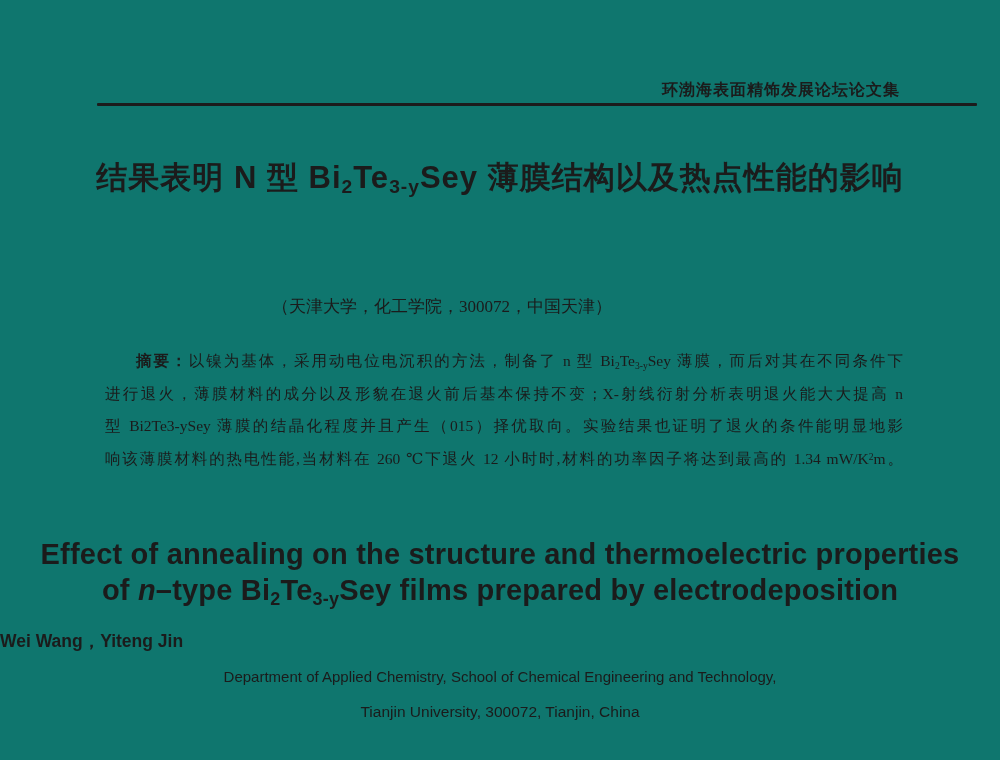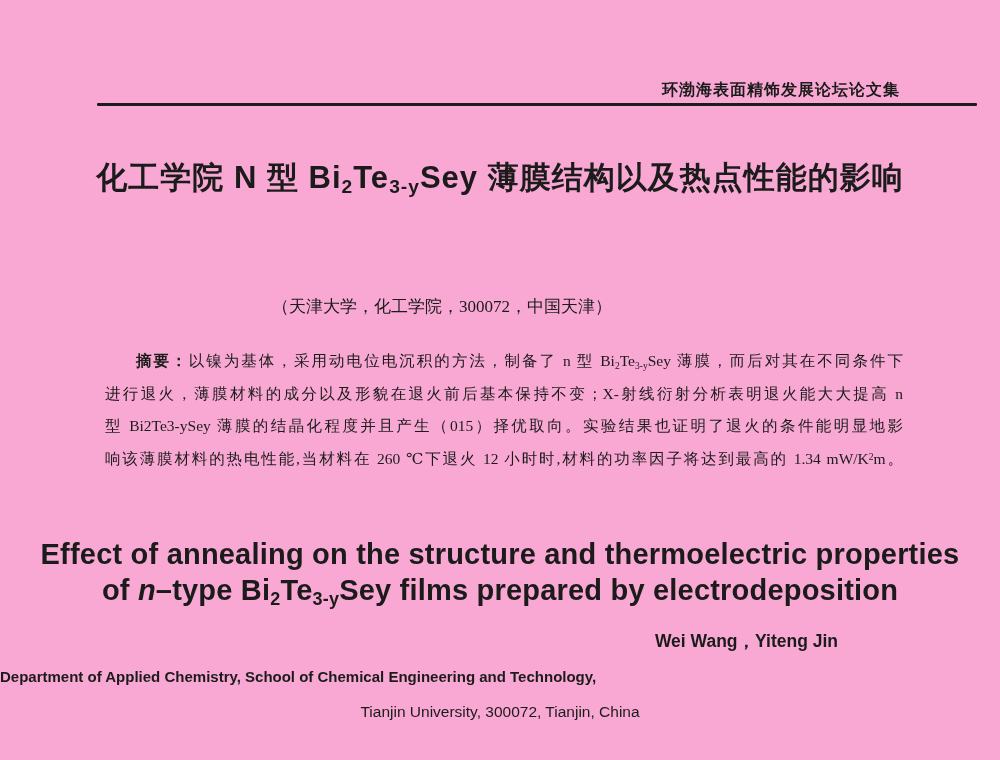"环渤海表面精饰发展论坛论文集" .page { background: #f9a8d4 -> #0f766e }
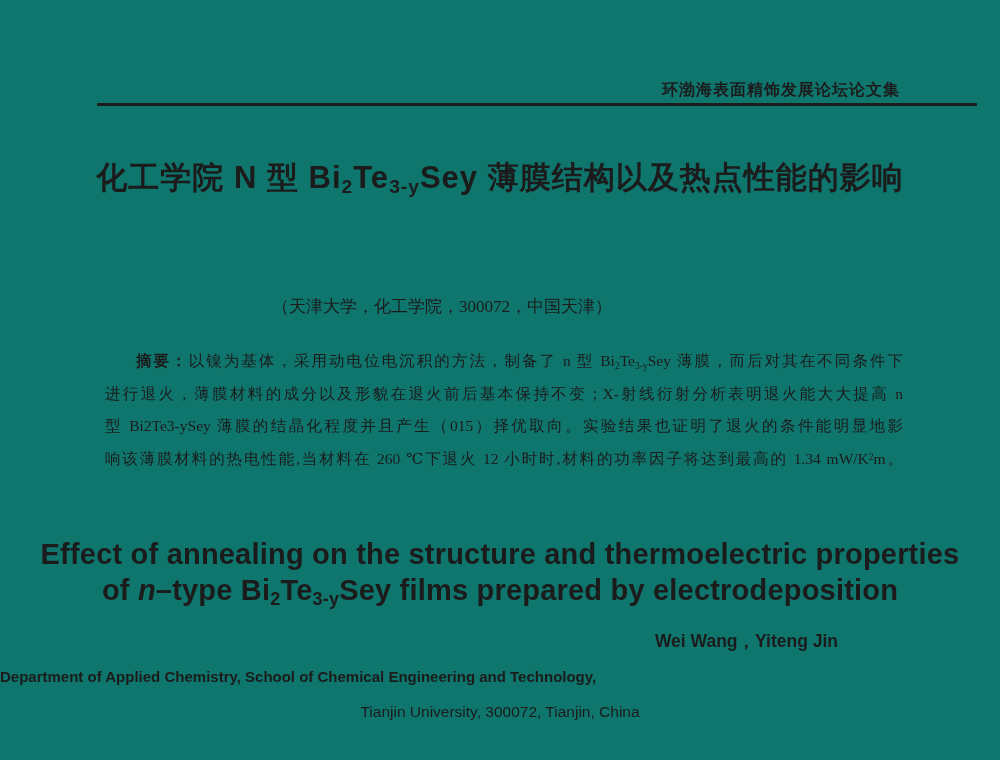"化工学院 N 型 Bi" span { text: 化工学院 -> 结果表明 }
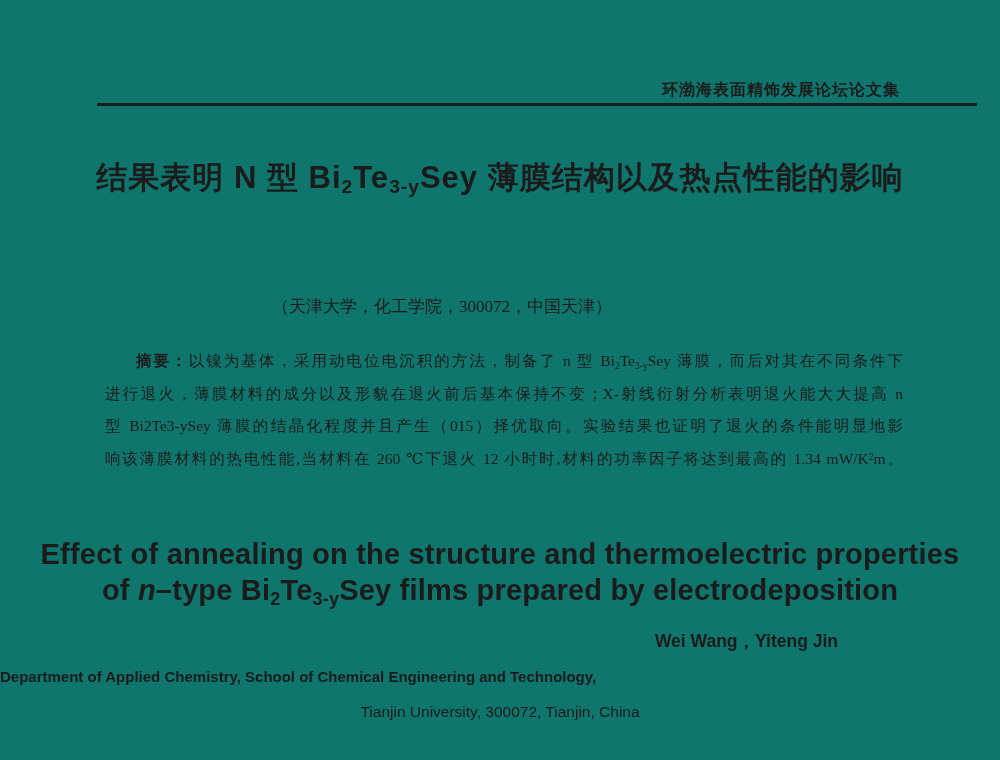"Wei Wang，Yiteng Jin" .authors-en { margin-left: 46px -> none; text-align: right -> left }
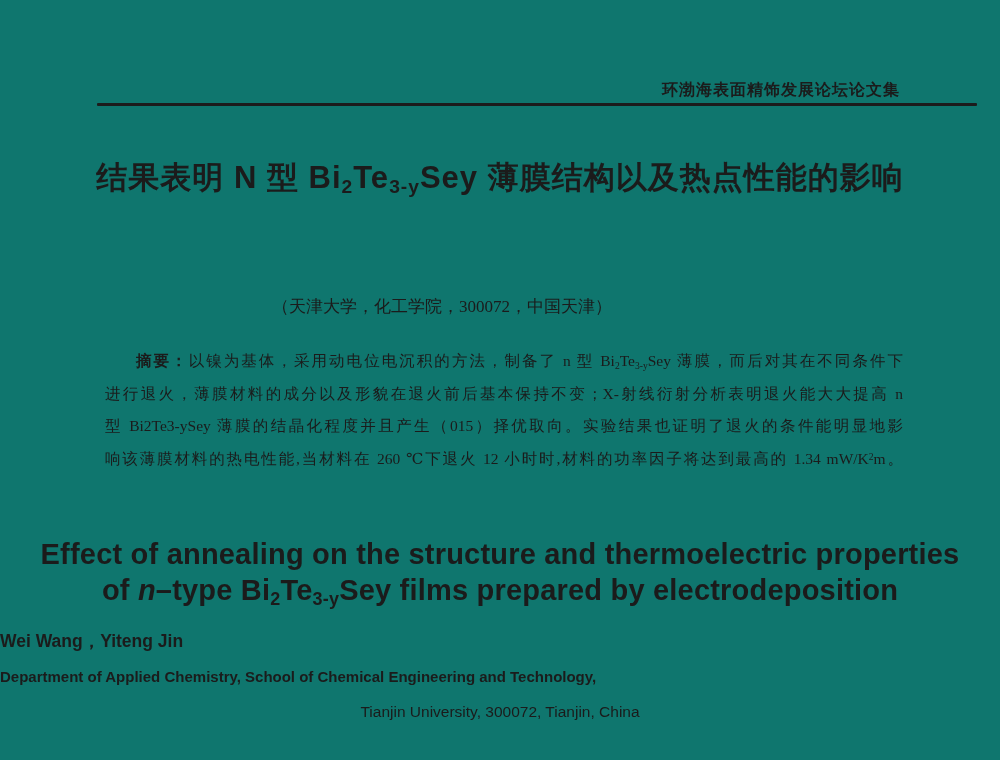"Department of Applied Chemistry, School" .dept-en { font-weight: bold -> none; text-align: none -> center }
